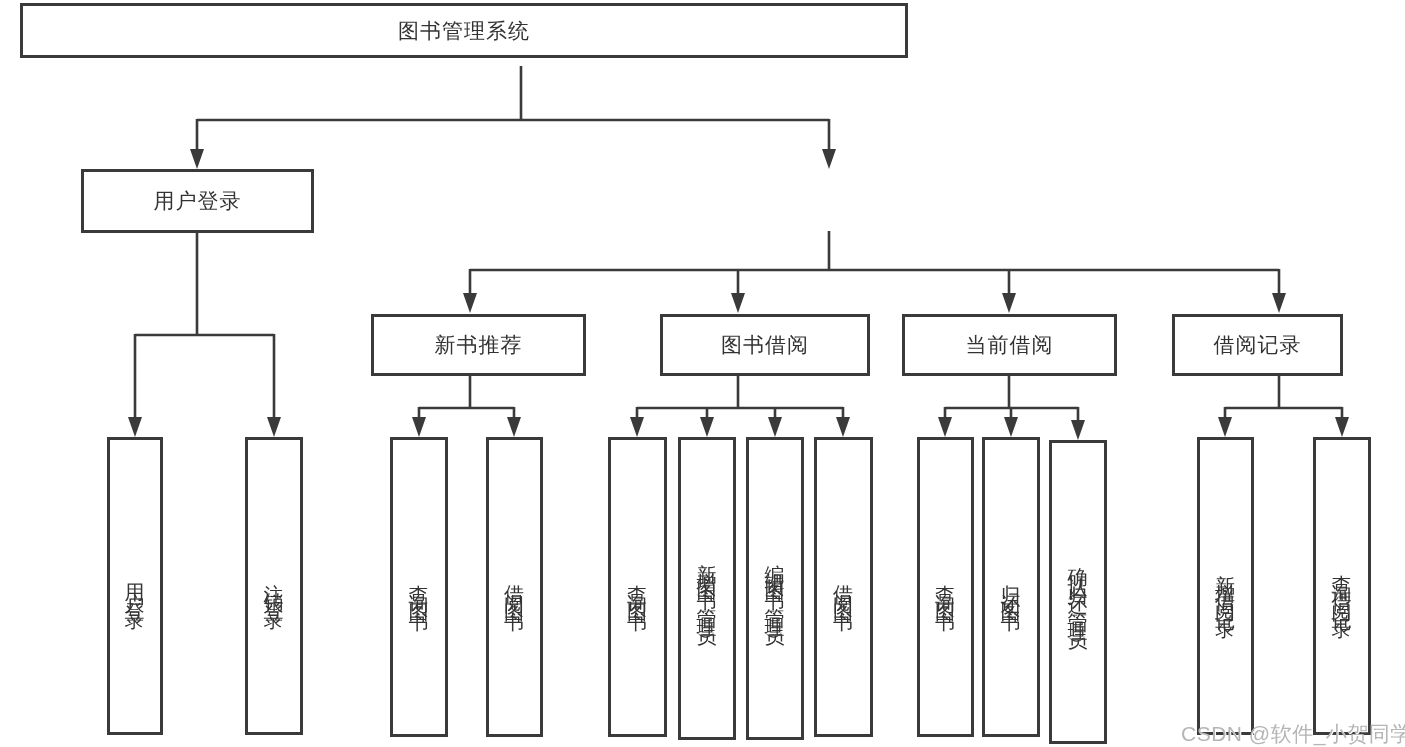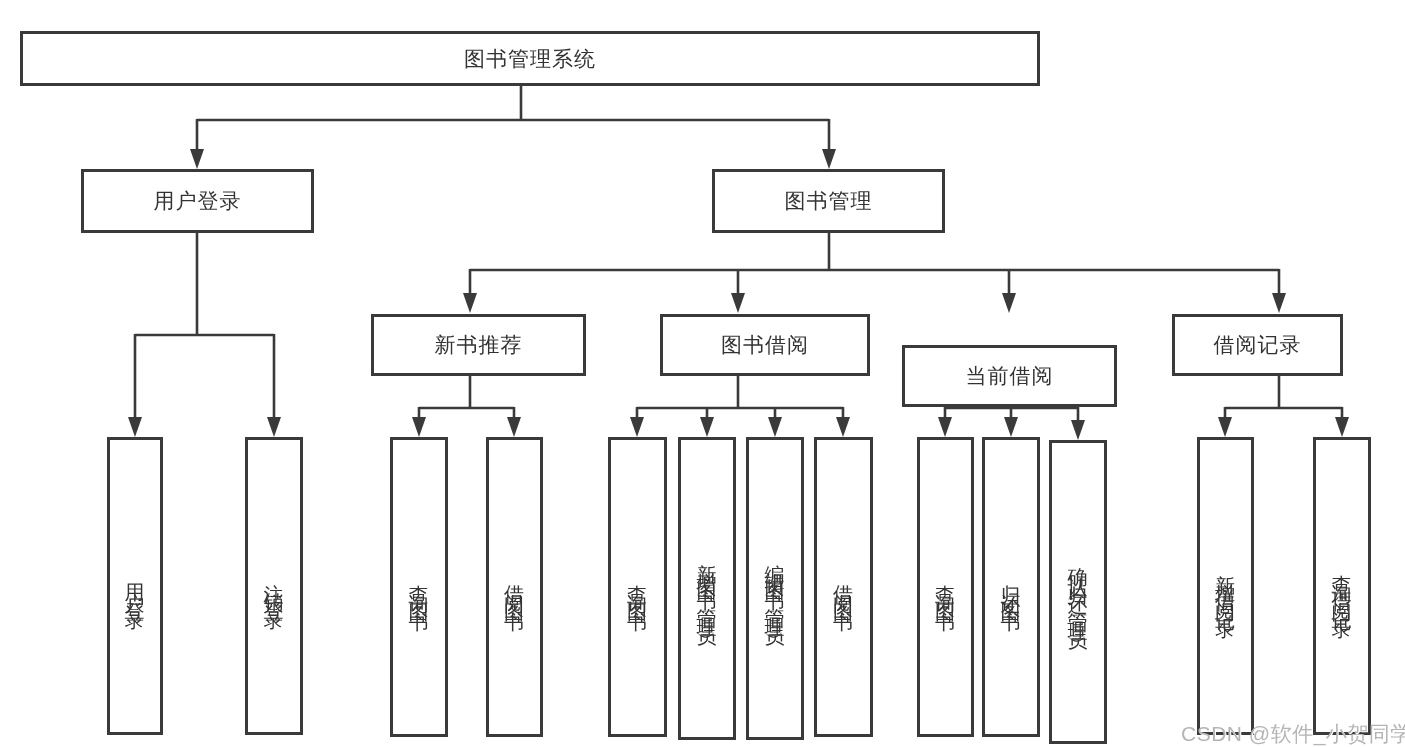"图书管理系统" div.node { top: 31px -> 3px; width: 1020px -> 888px }
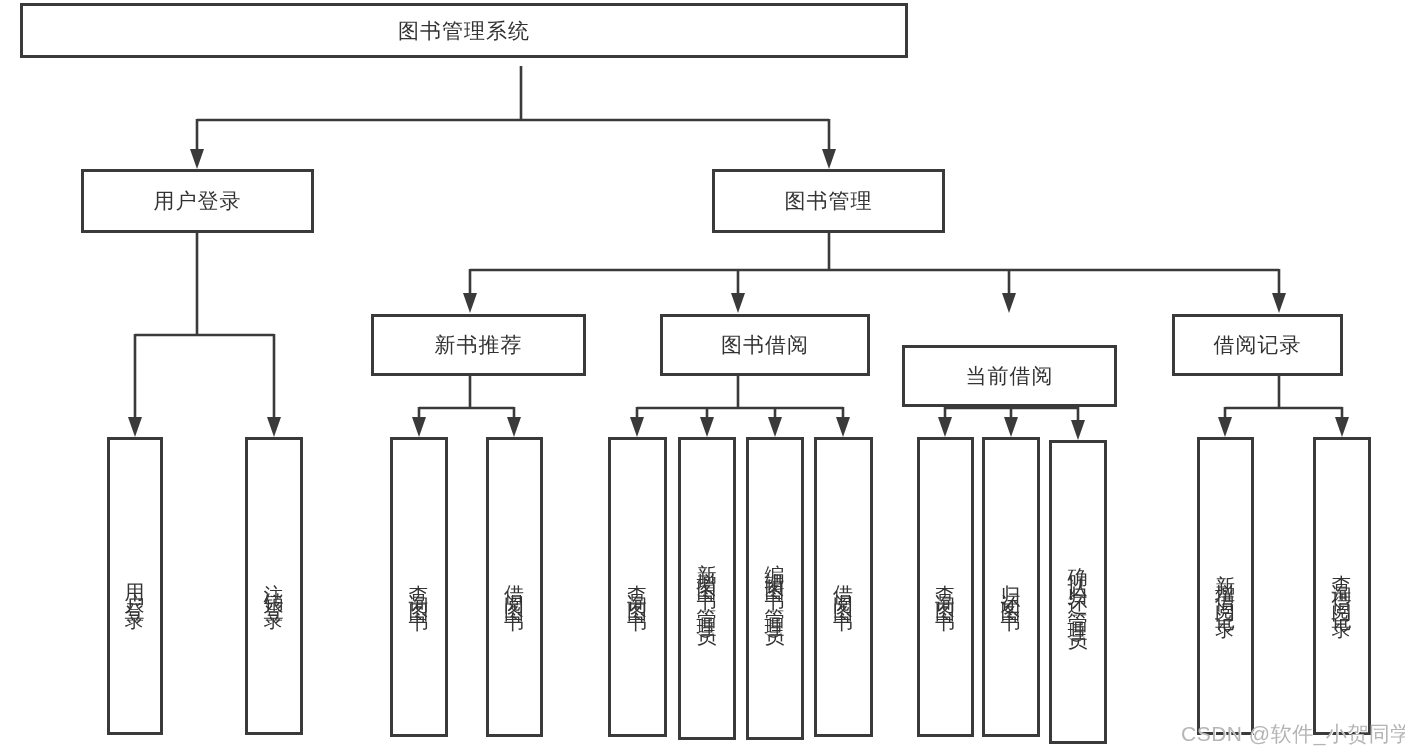"图书管理" div.node { html: <div> <span>图书管理</span> </div> -> none }
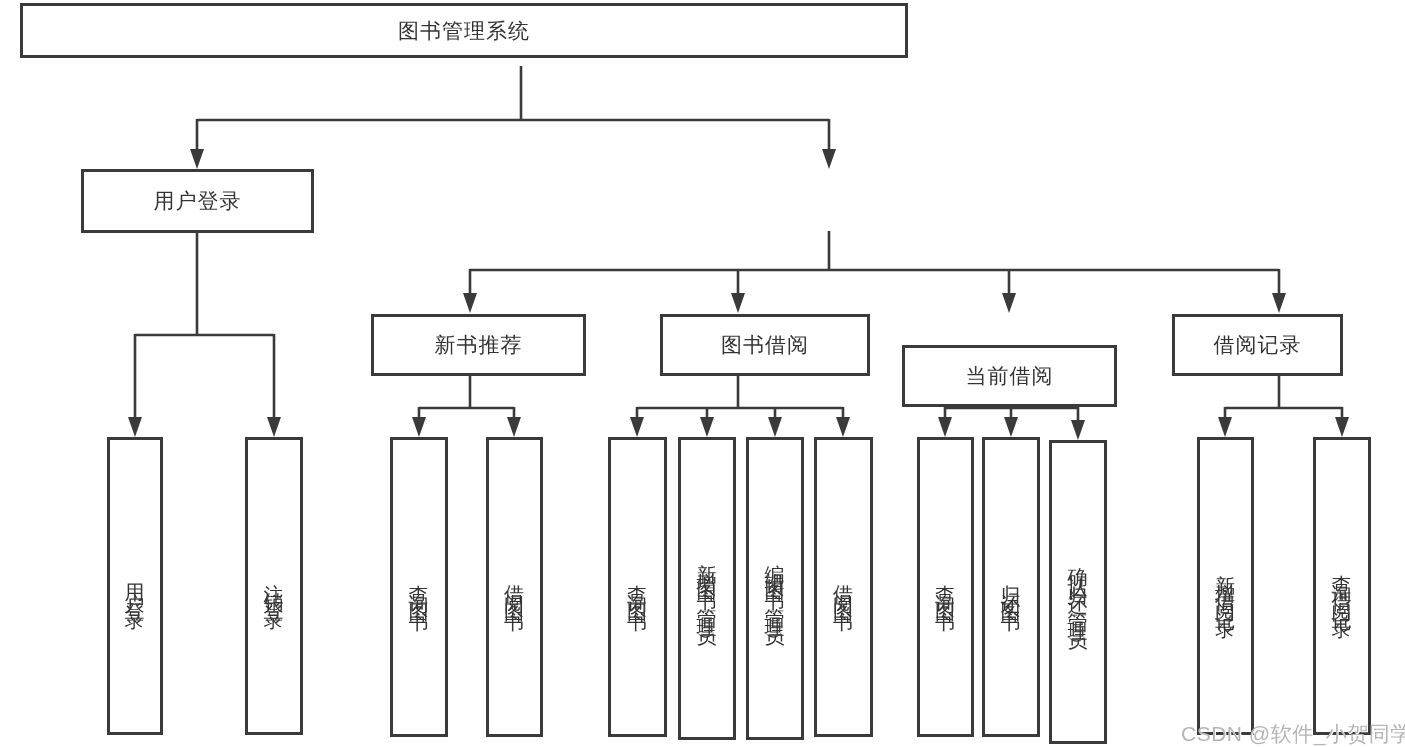"当前借阅" div.node { margin-top: 31px -> none }
